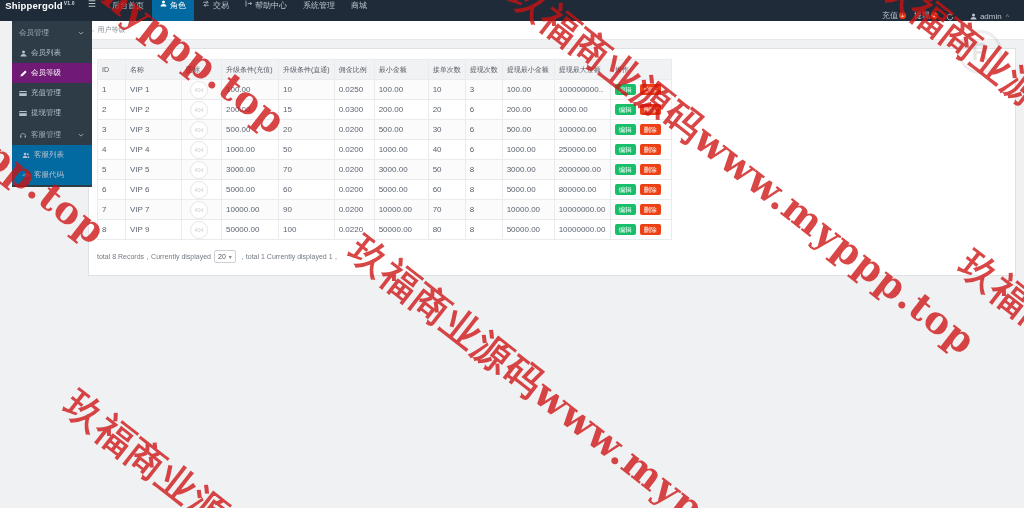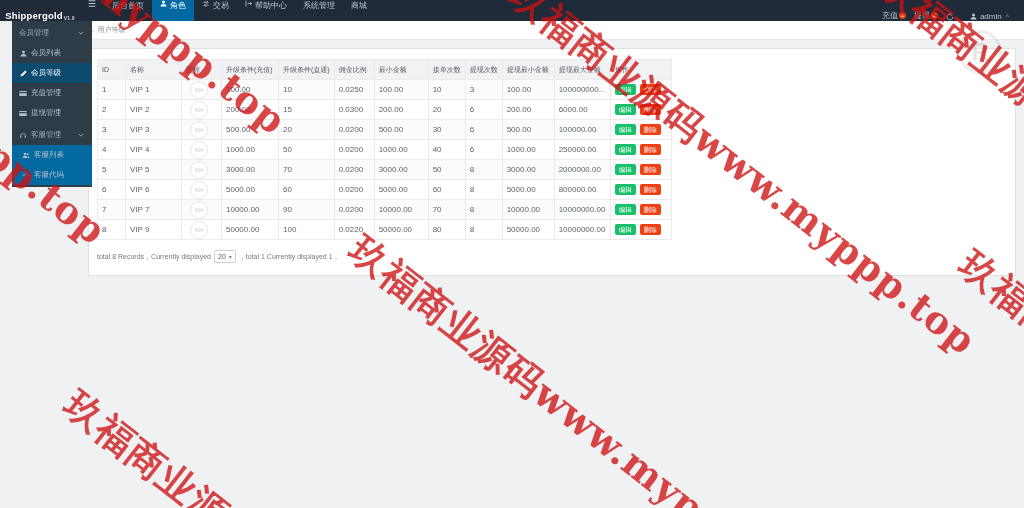"Shippergold" .logo { align-items: flex-end -> flex-start }
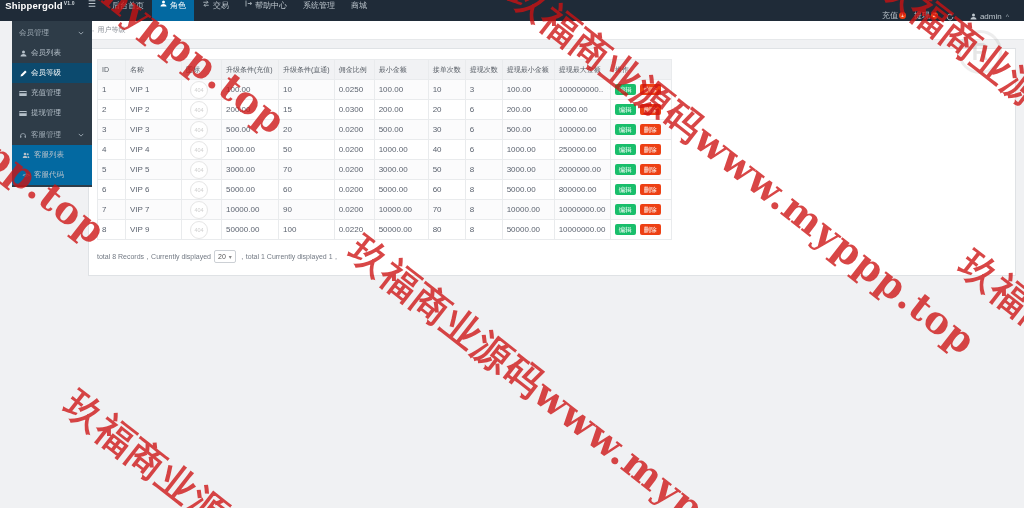"会员等级" .side-item.active { background: #0c4a6e -> #701a75 }
